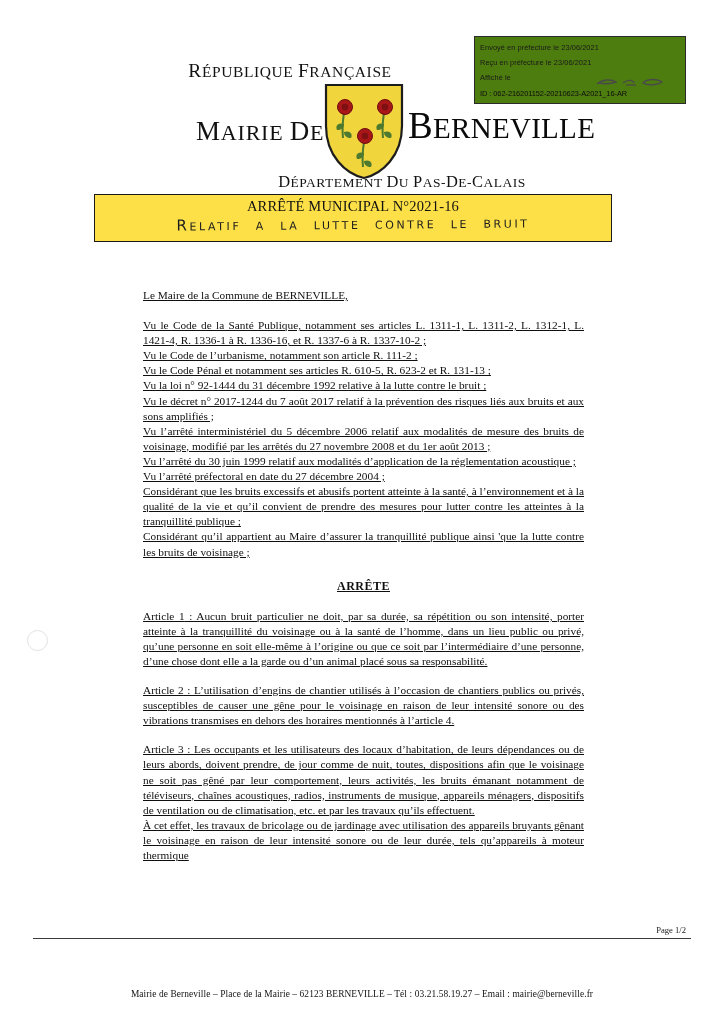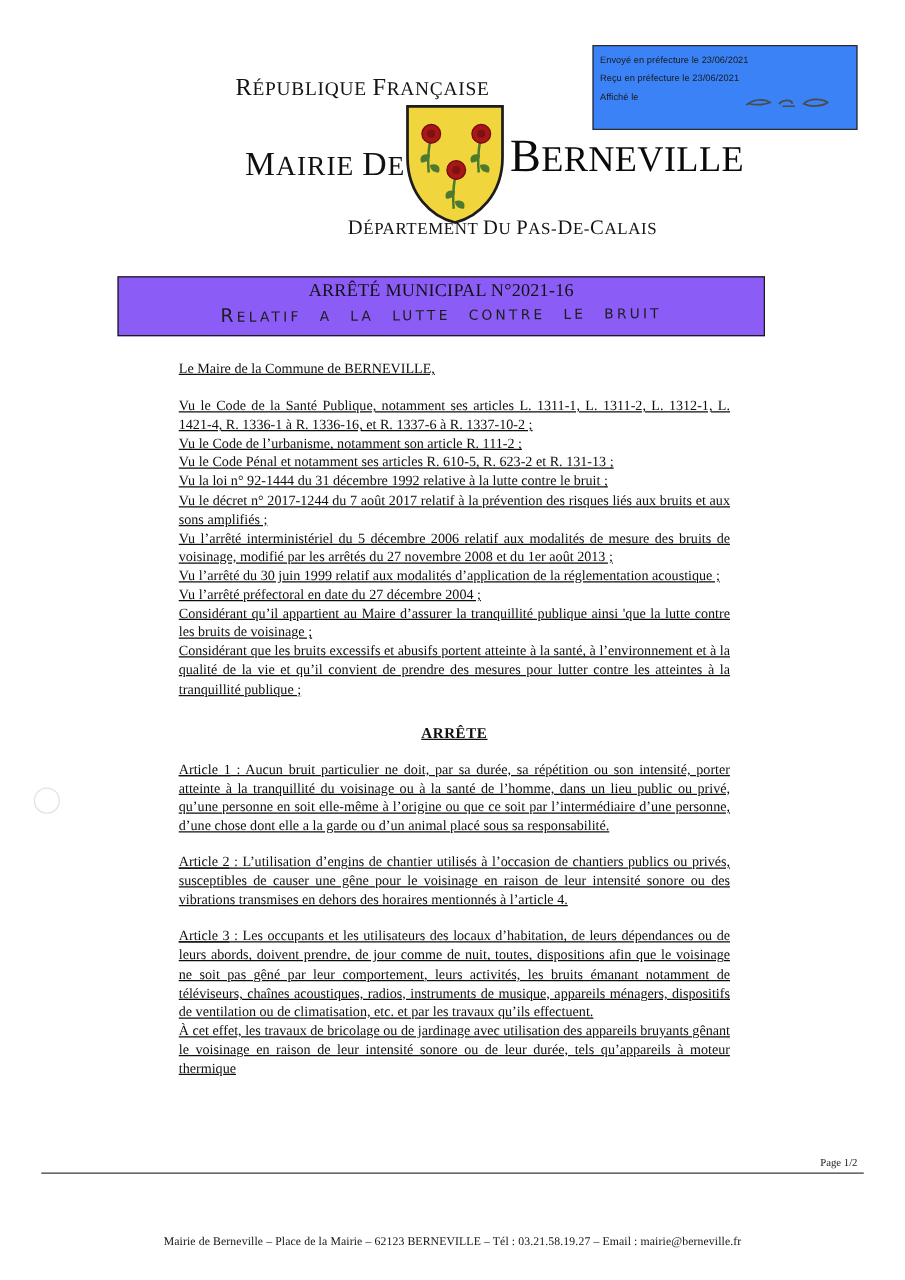"Envoyé en préfecture le 23/06/2021" .stamp { background: #3b82f6 -> #4d7c0f }
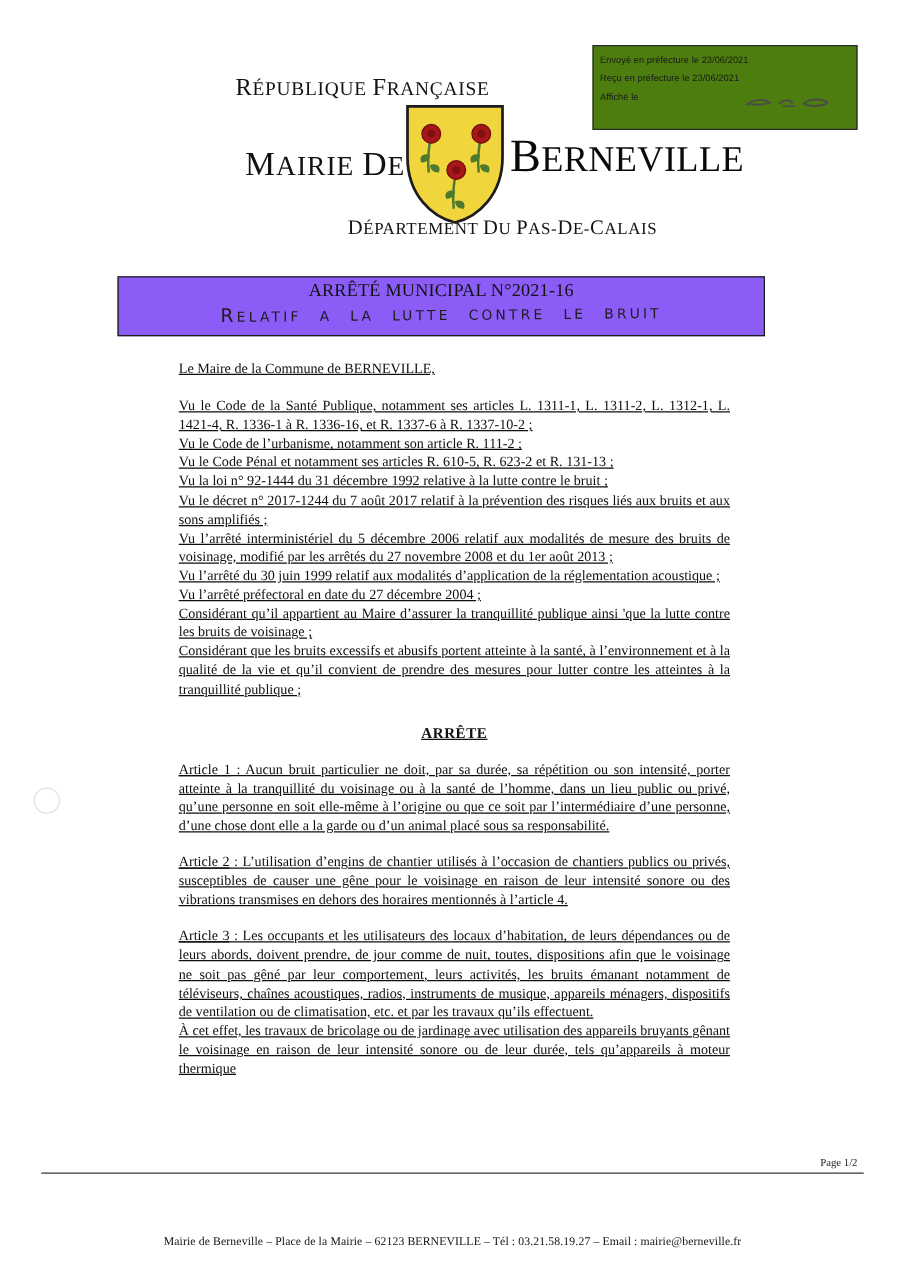"ID : 062-216201152-20210623-A2021_16-AR" div.stamp-id { html: none -> <div>ID : 062-216201152-20210623-A2021_16-AR</div> }
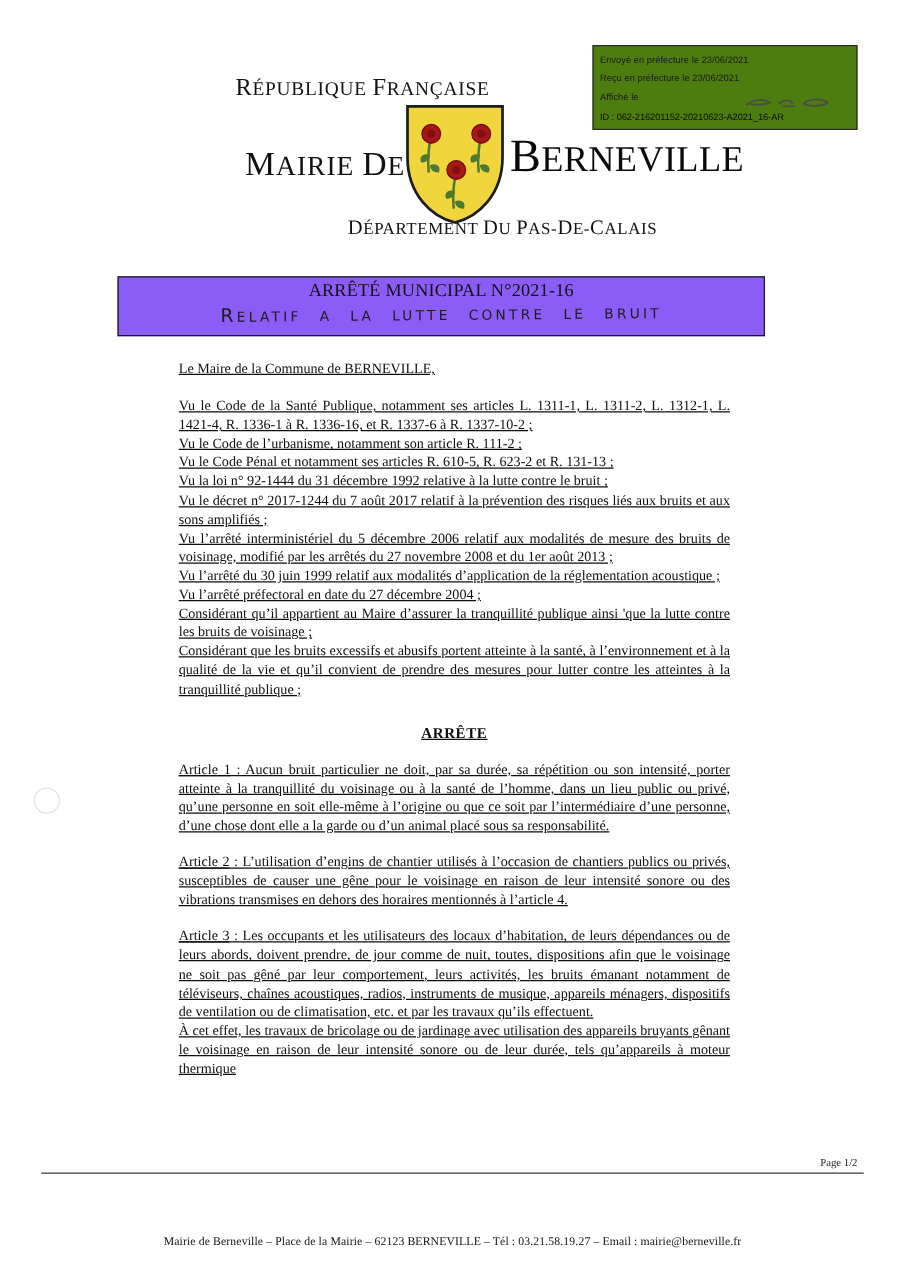"ARRÊTÉ MUNICIPAL N°2021-16" .titlebox { background: #8b5cf6 -> #fde047; top: 221px -> 194px }
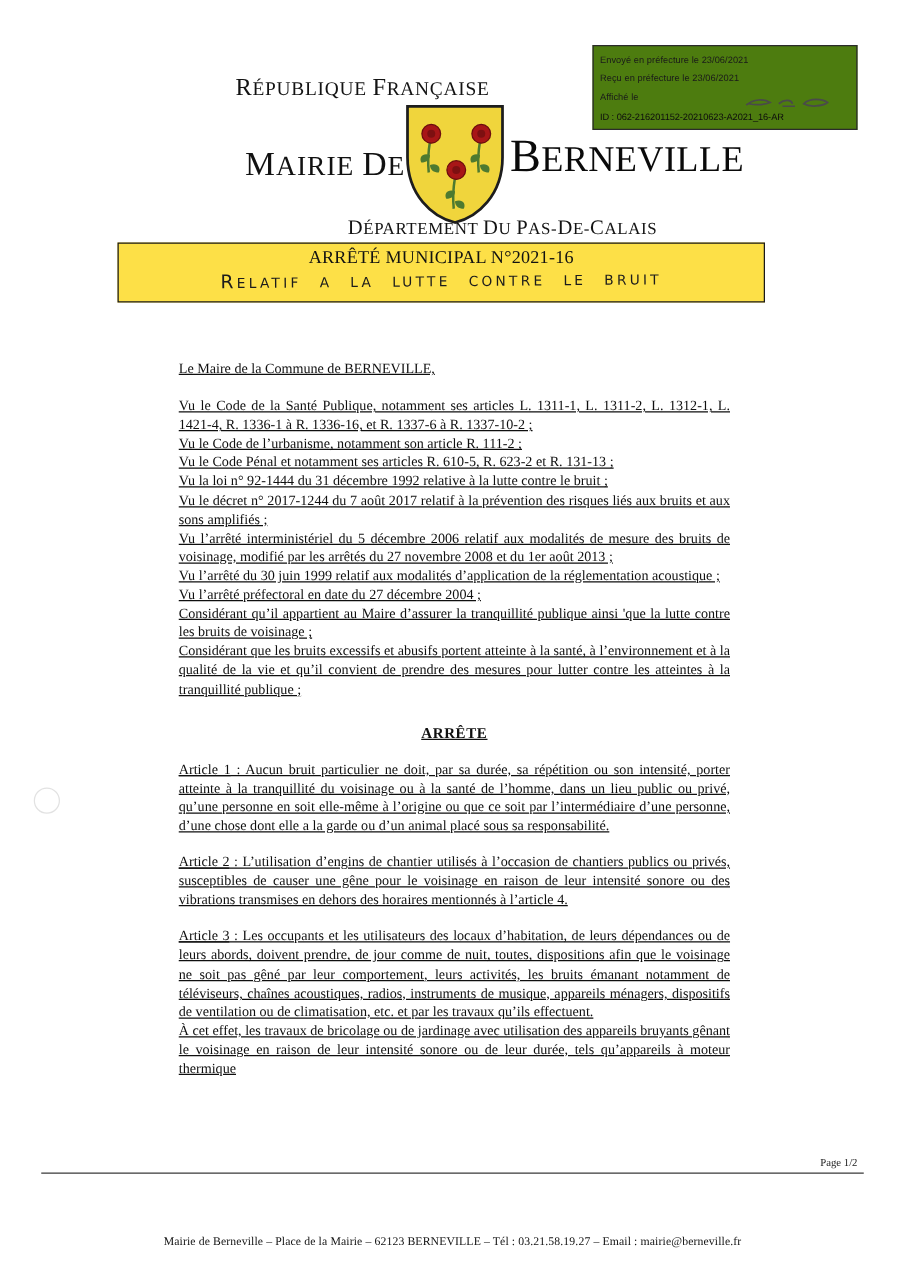"Considérant qu’il appartient au Maire" p.p { order: before "Considérant que les bruits excessifs" -> after "Considérant que les bruits excessifs" }
